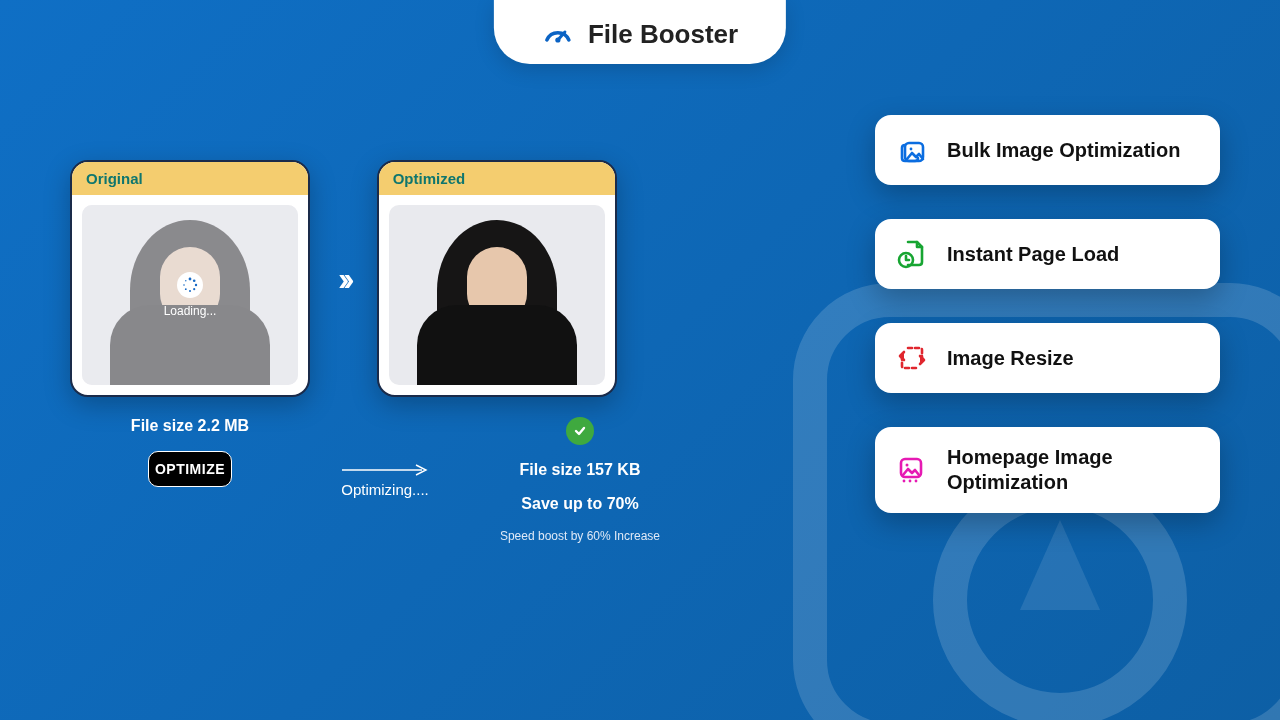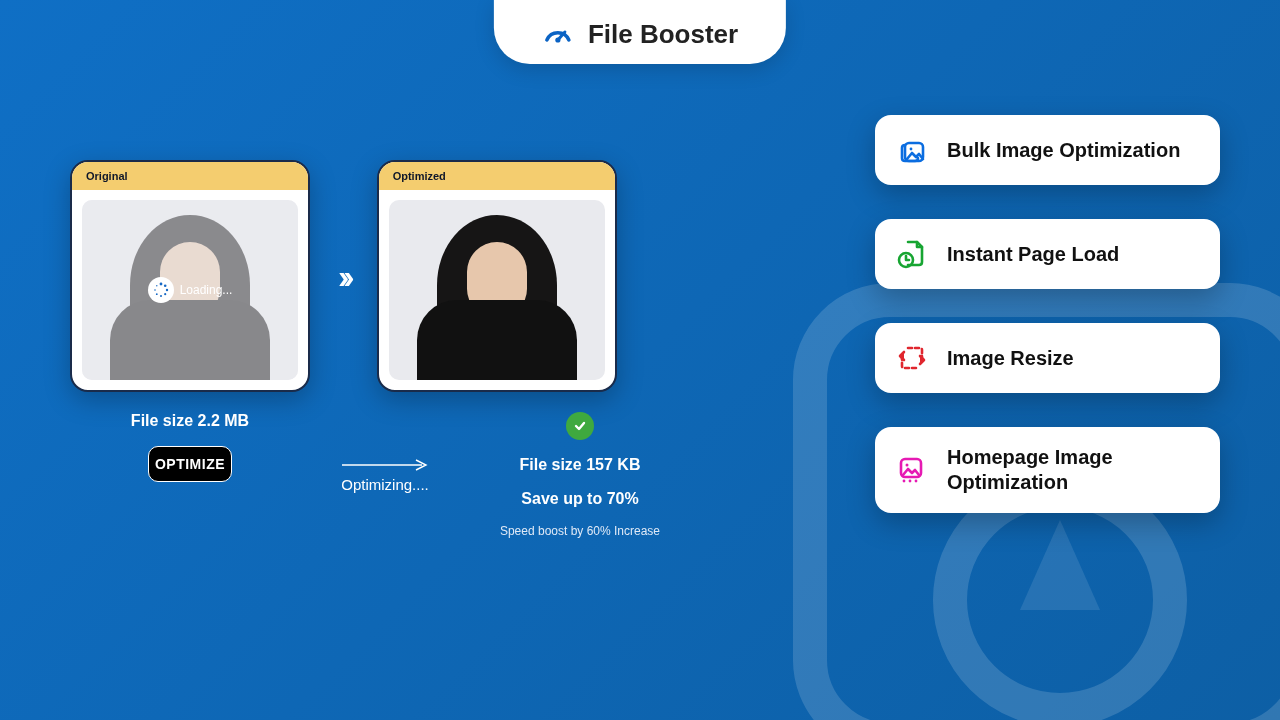"Original" .card-header { color: #0f172a -> #0f766e; font-size: 11px -> 15px }
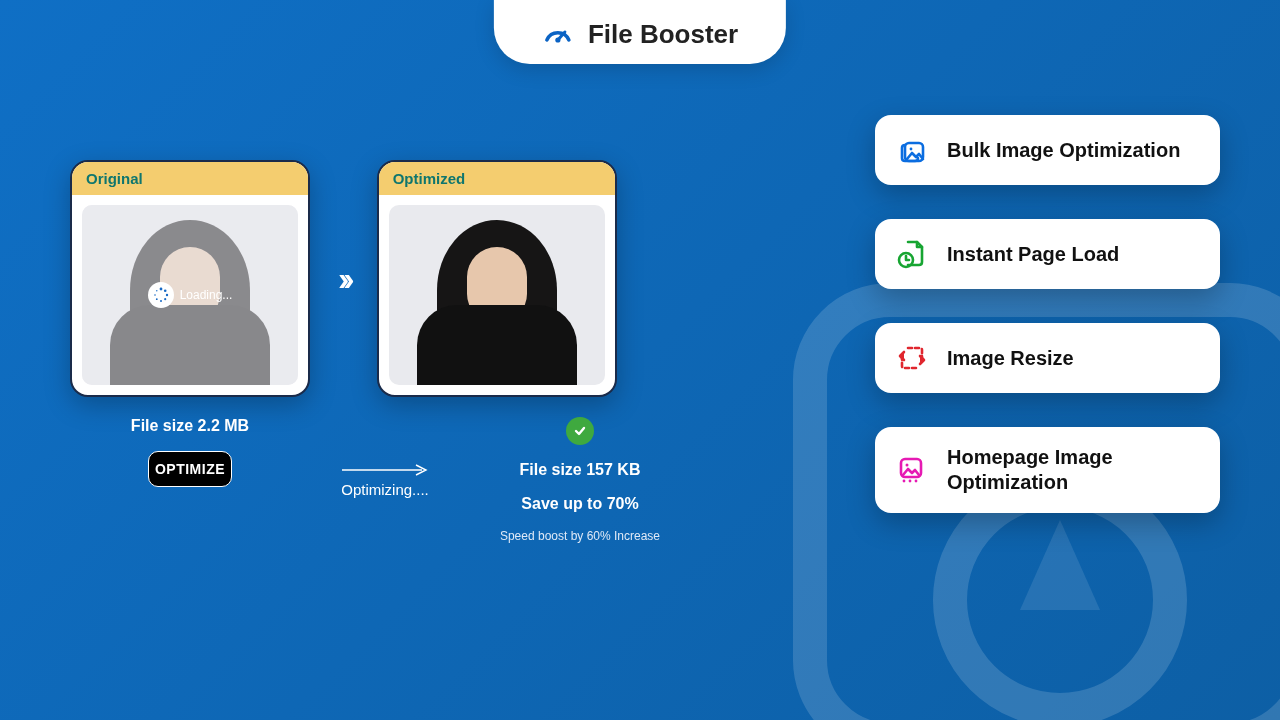"Loading..." .loading-overlay { flex-direction: none -> column }
